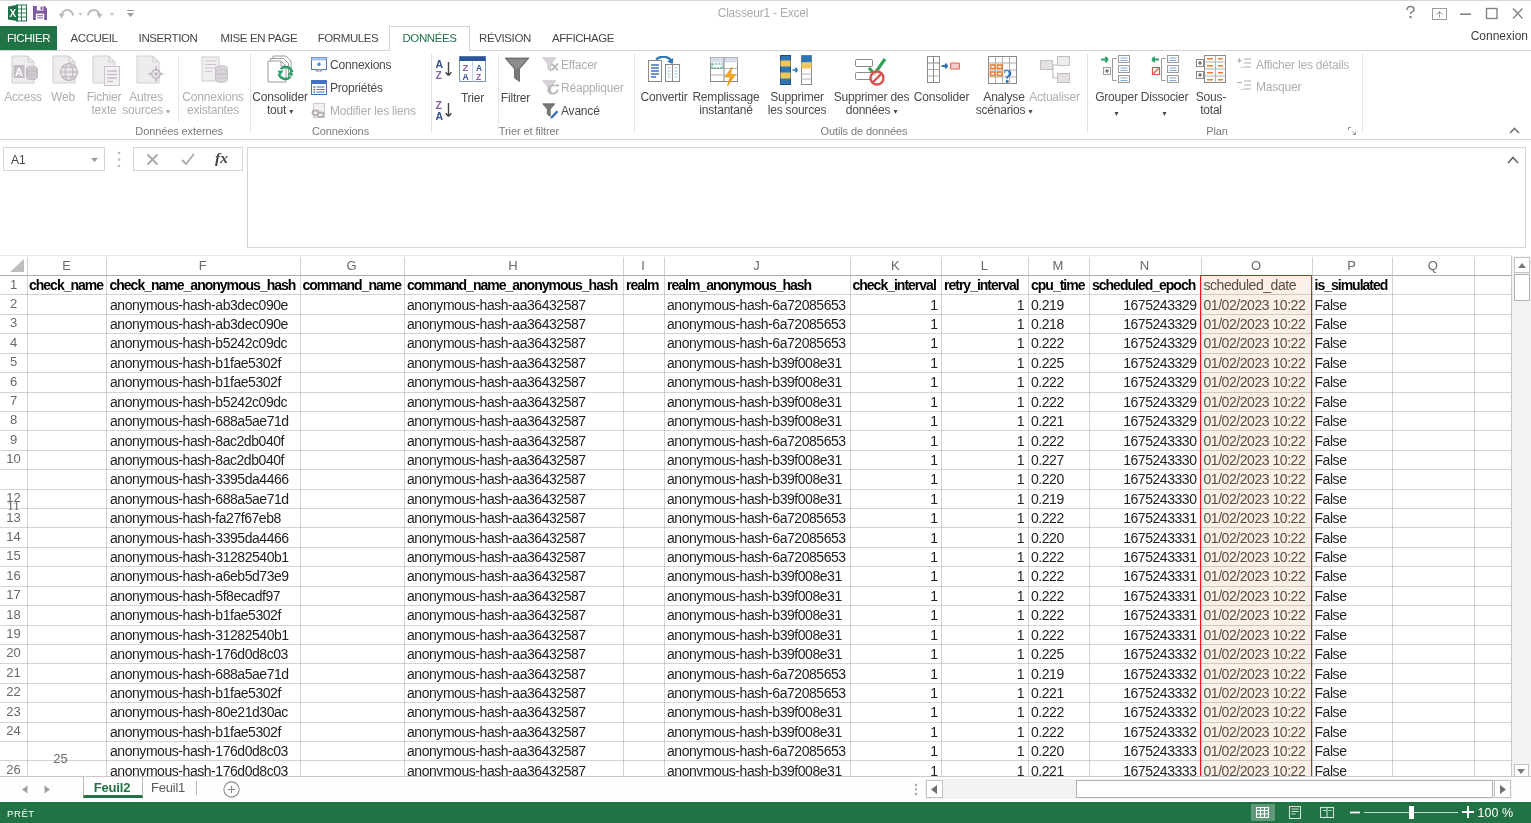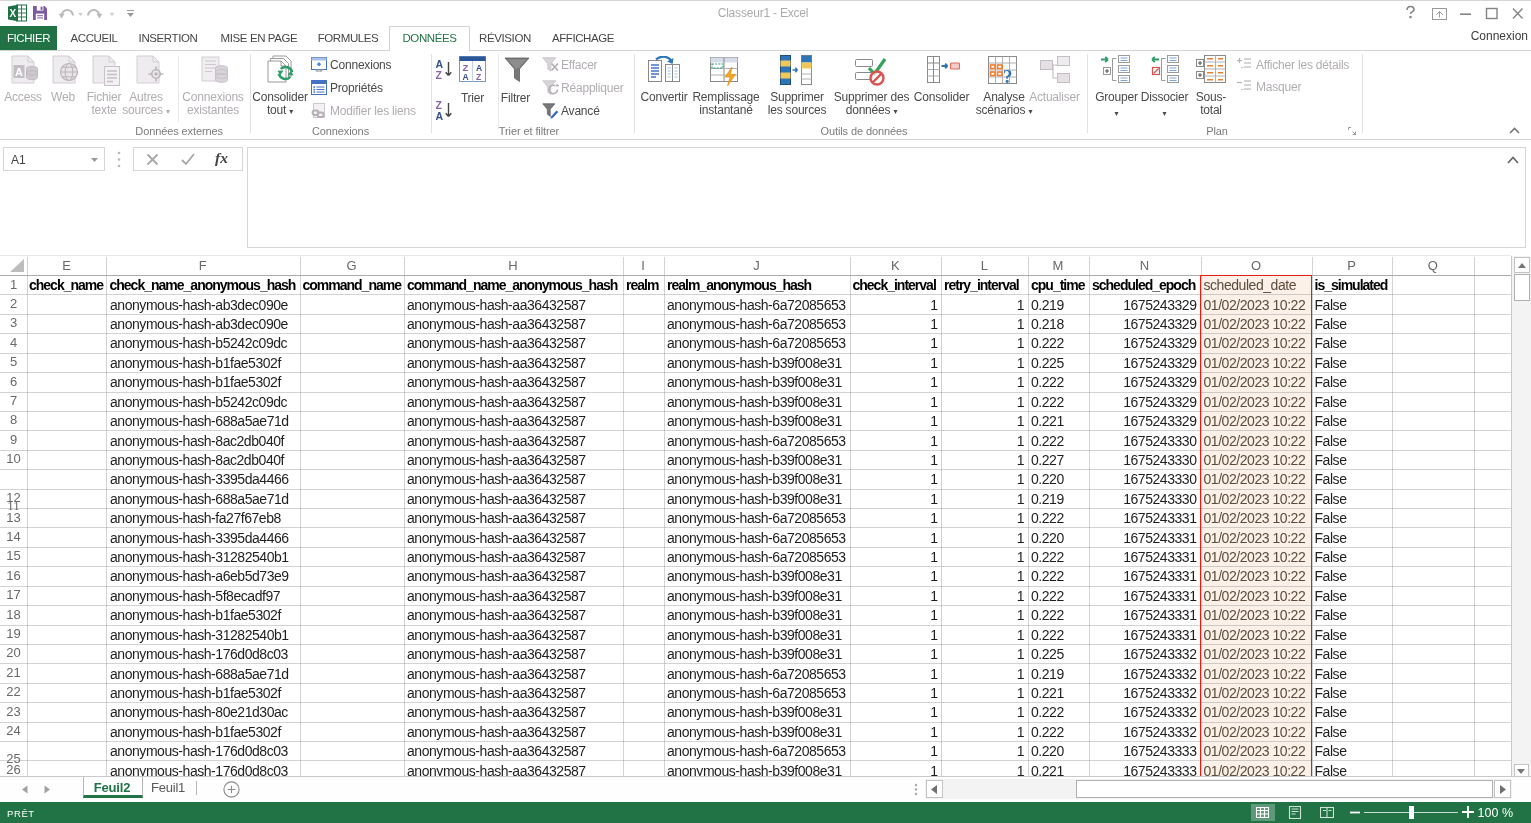"25" div.a { padding-left: none -> 47px }
